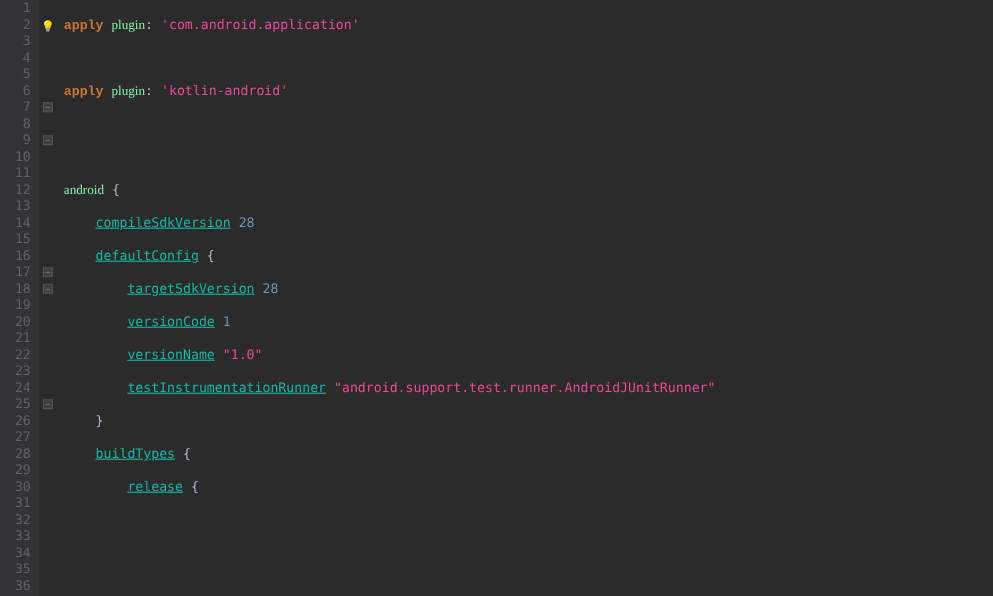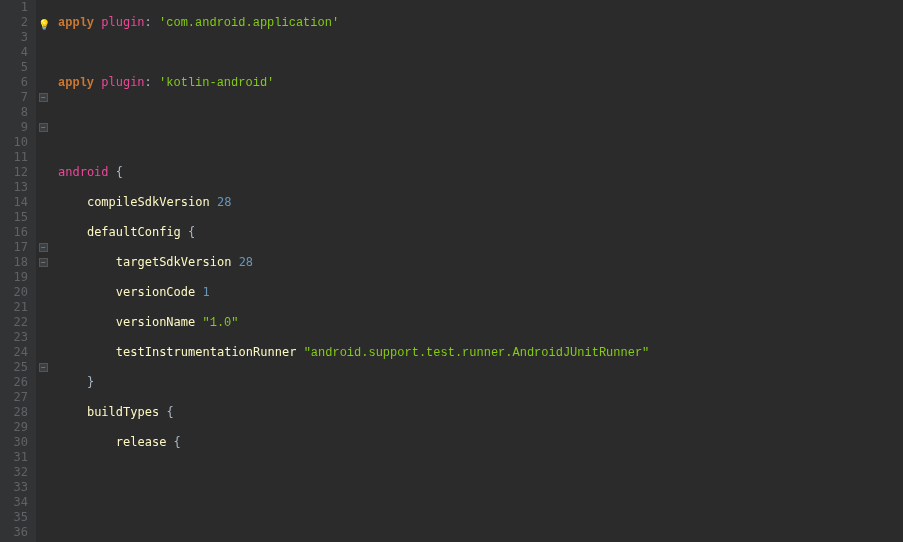"plugin" .id { color: #ec4899 -> #86efac; font-family: none -> Liberation Serif, serif }
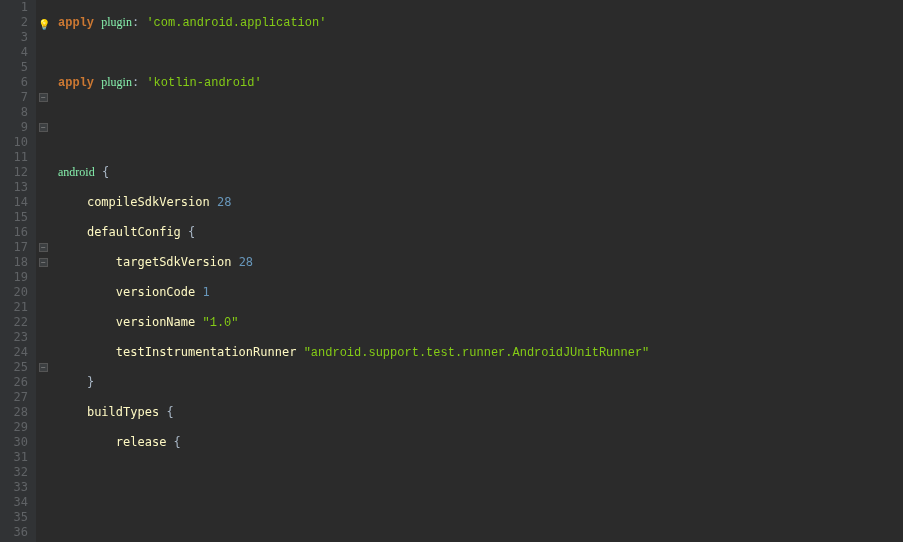"'com.android.application'" .str { color: #84cc16 -> #ec4899; font-family: Liberation Mono, monospace -> none }
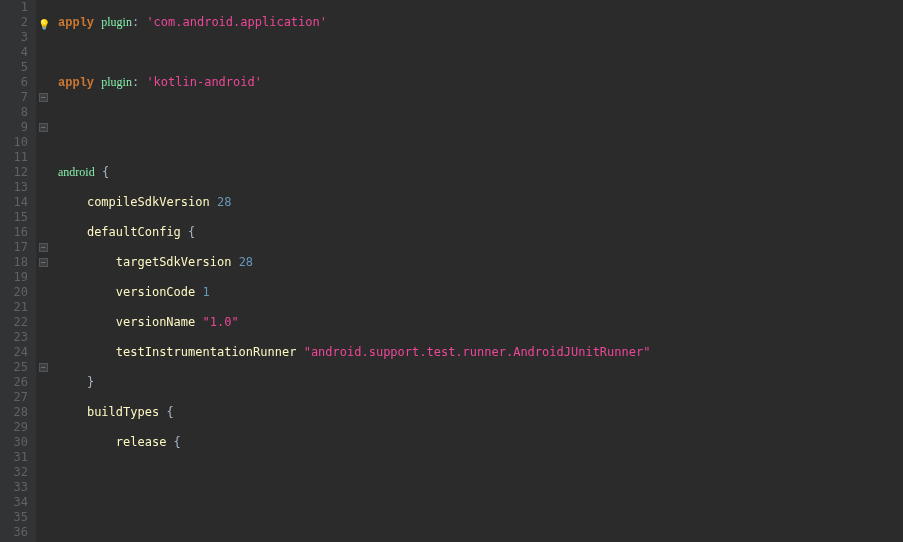"compileSdkVersion" .prop { color: #fef9c3 -> #14b8a6; text-decoration: none -> underline }
